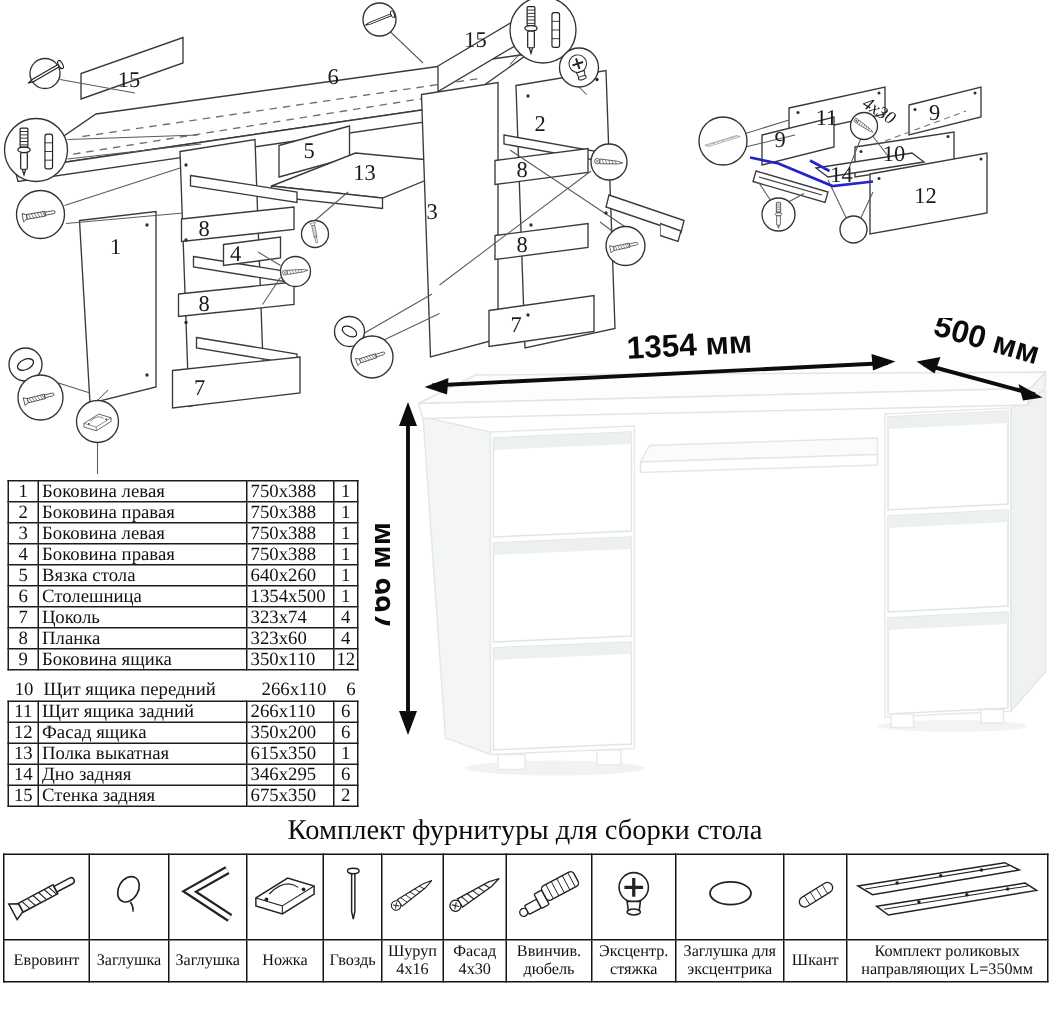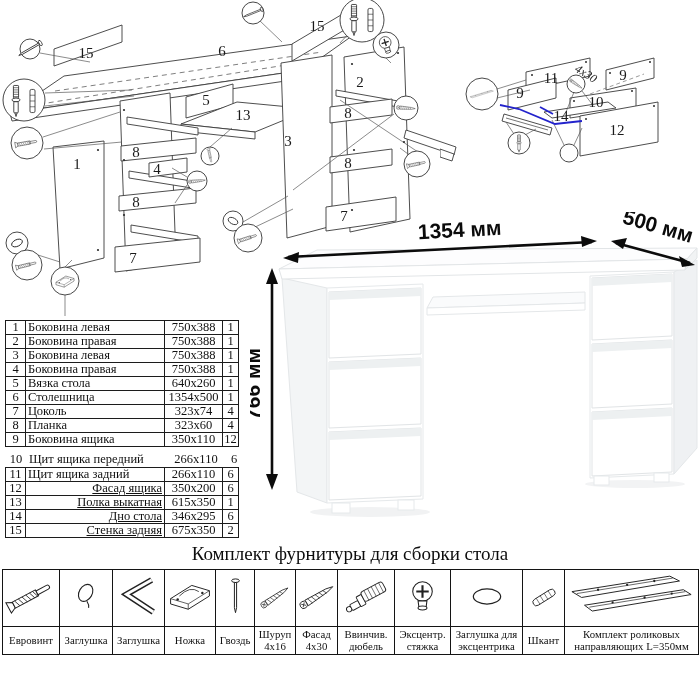"750x388" .parts td.s { text-align: center -> none }
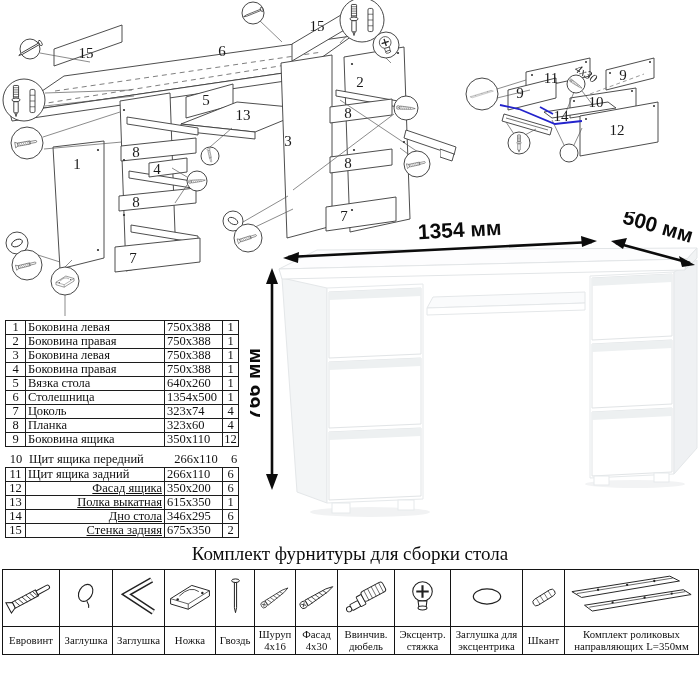"Фасад ящика" .parts td.c { text-align: right -> left; text-decoration: underline -> none }
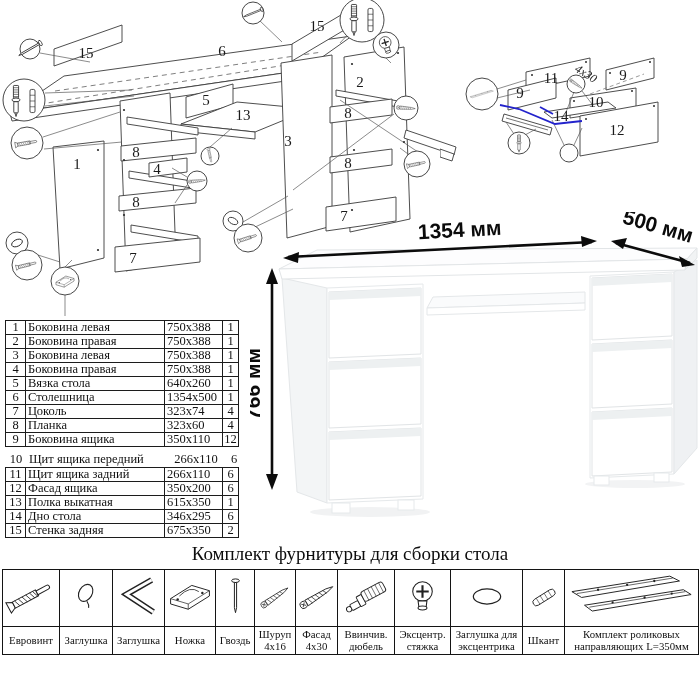"Дно стола" td.c { text: стола -> задняя }
